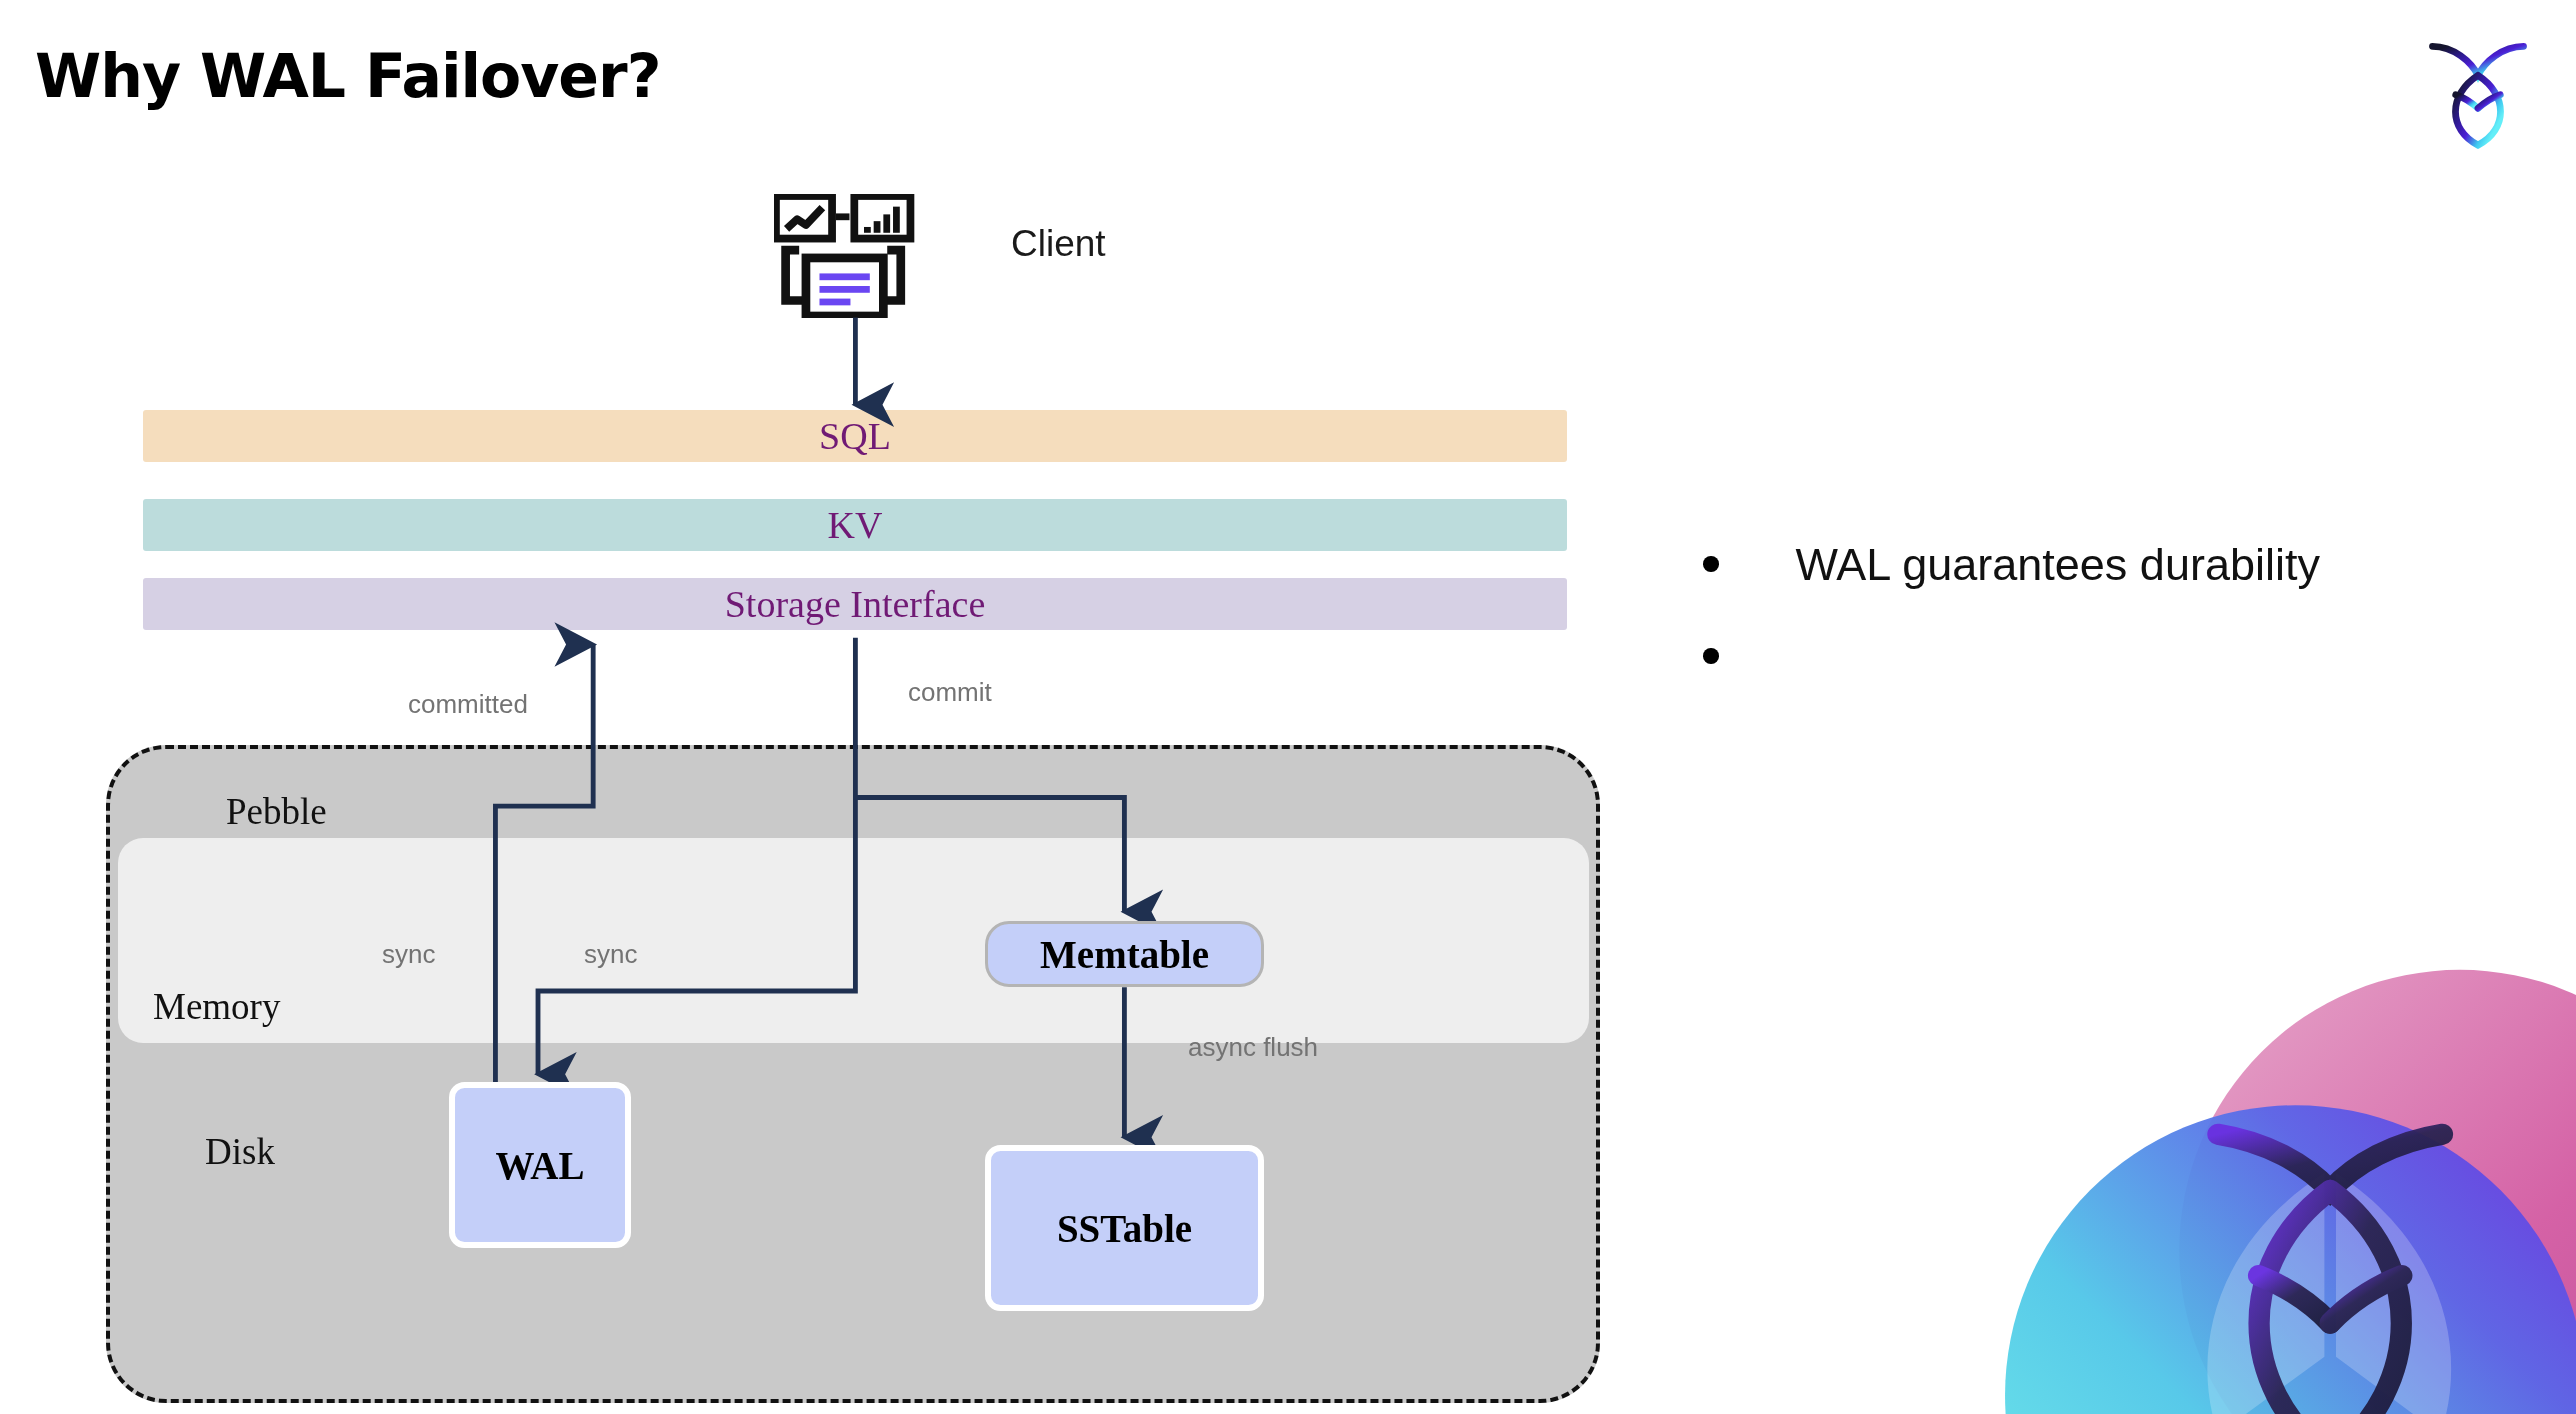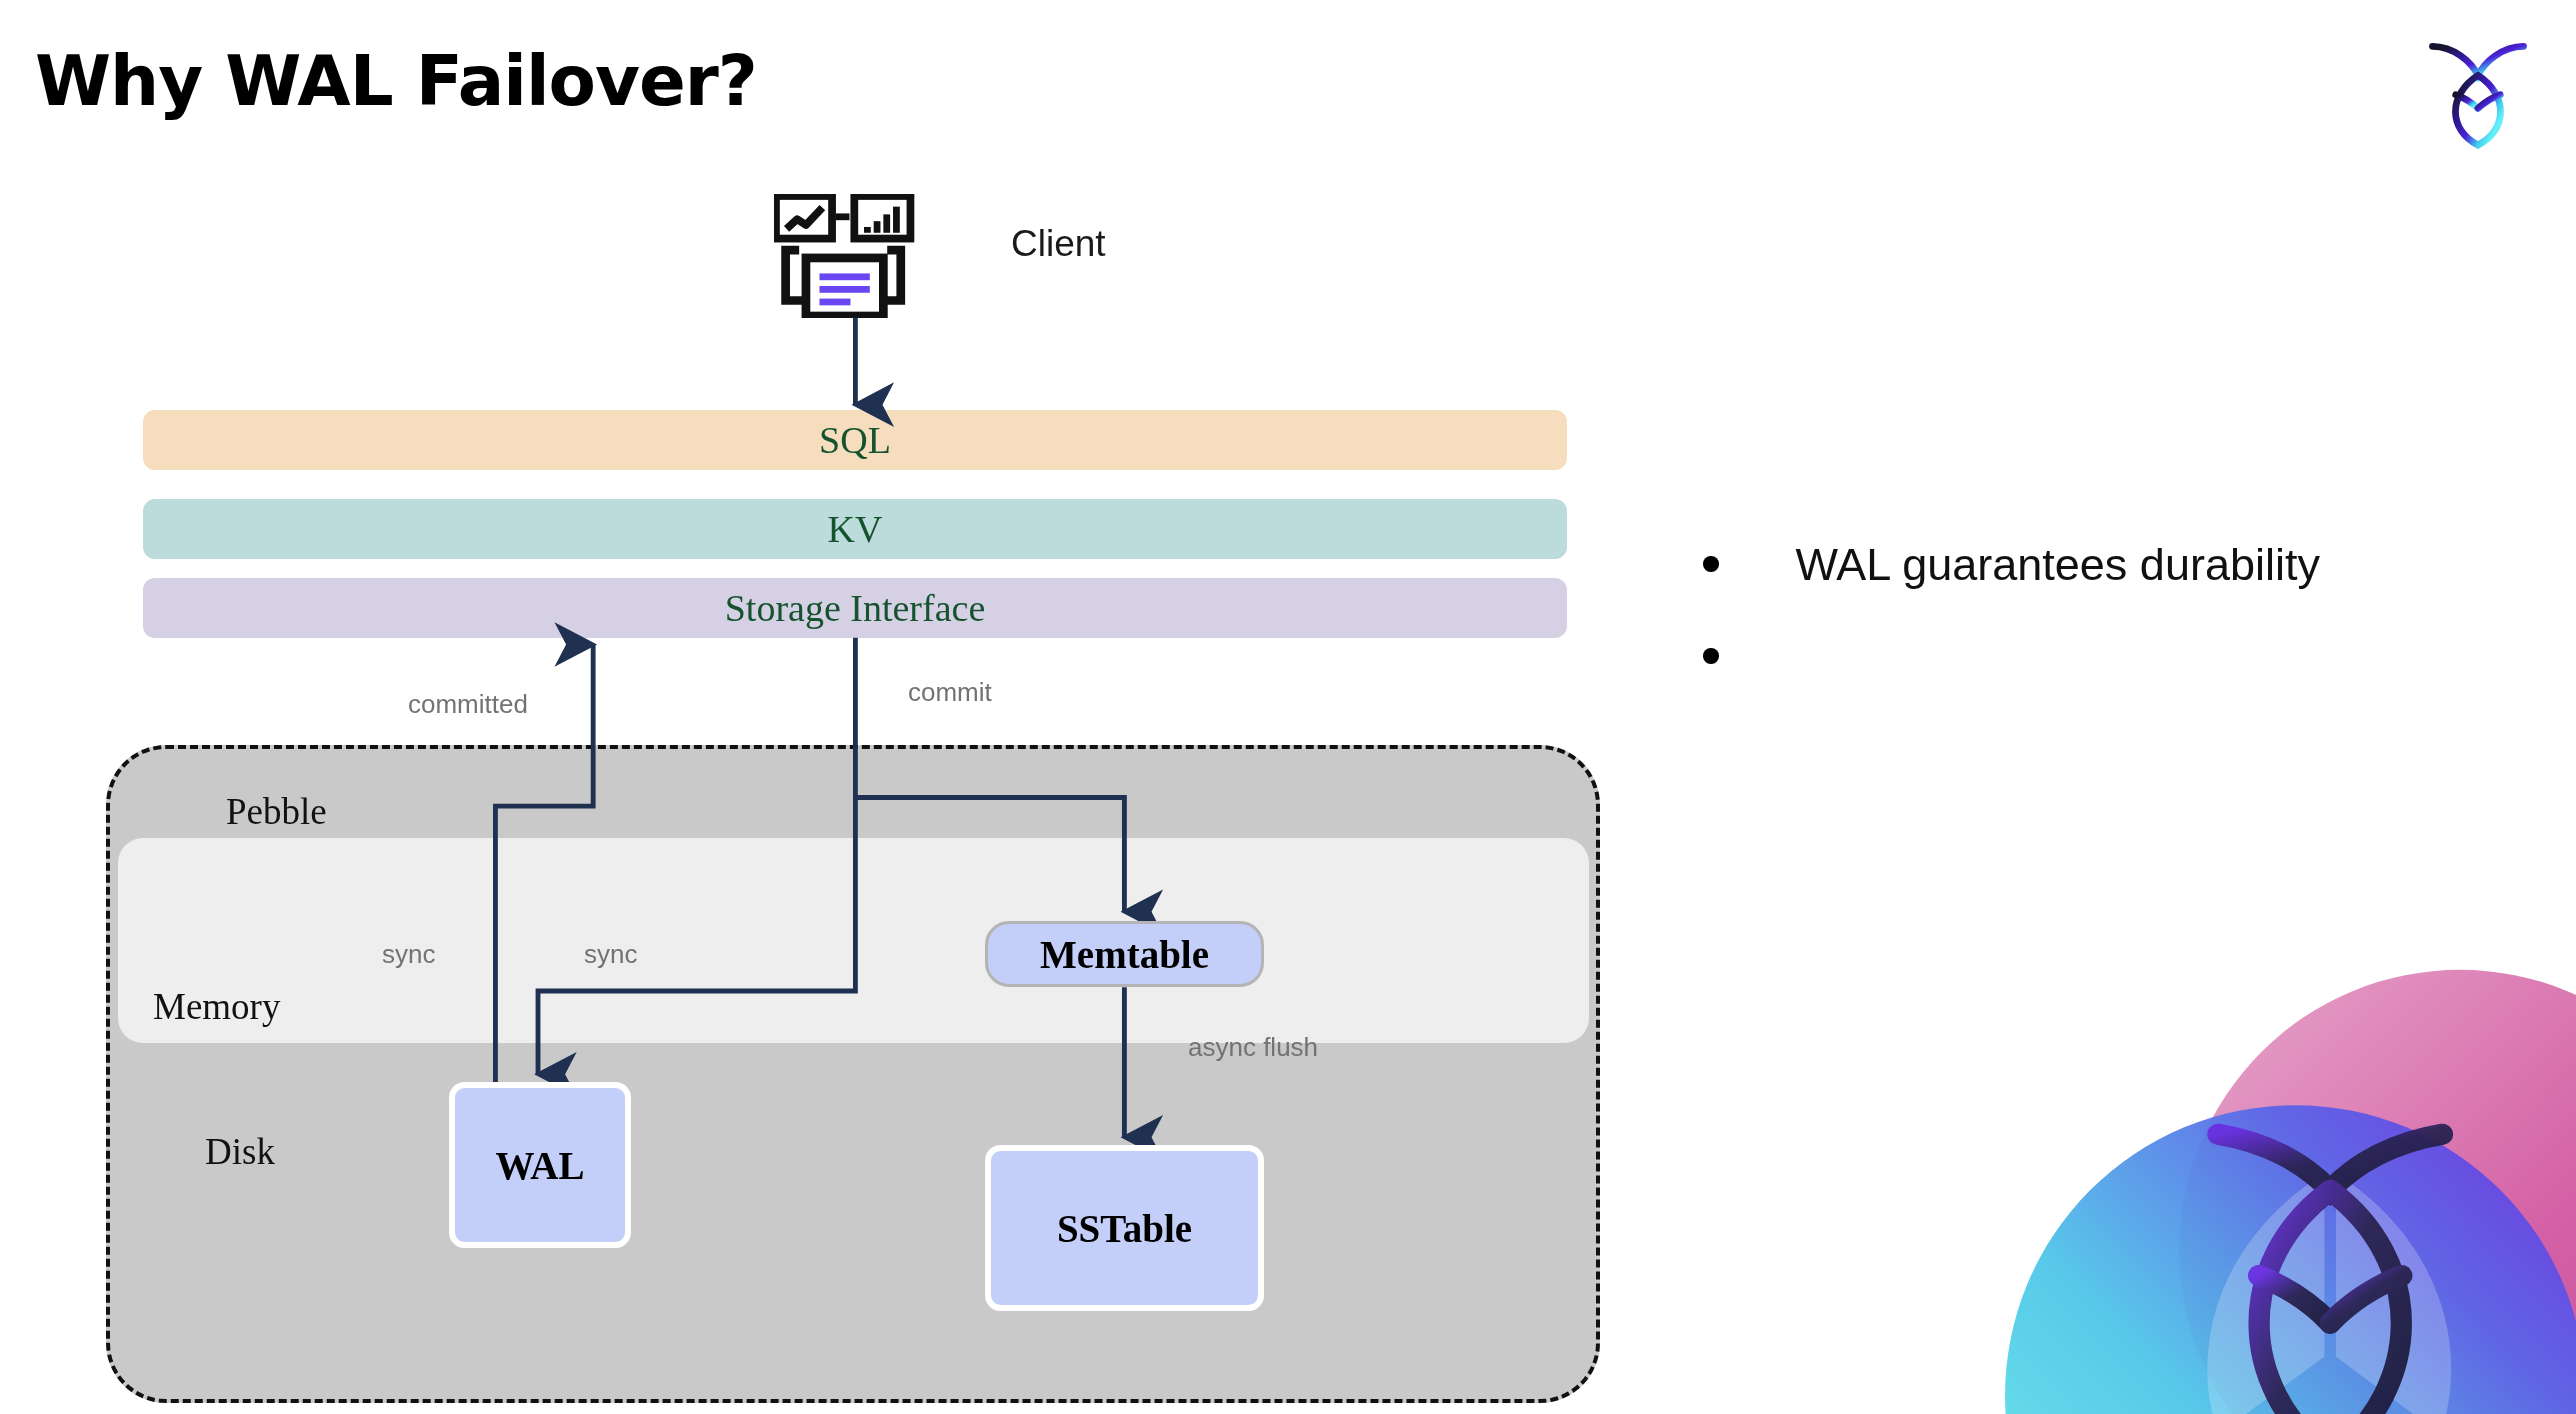"Why WAL Failover?" #slide-title { font-size: 69px -> 60px }
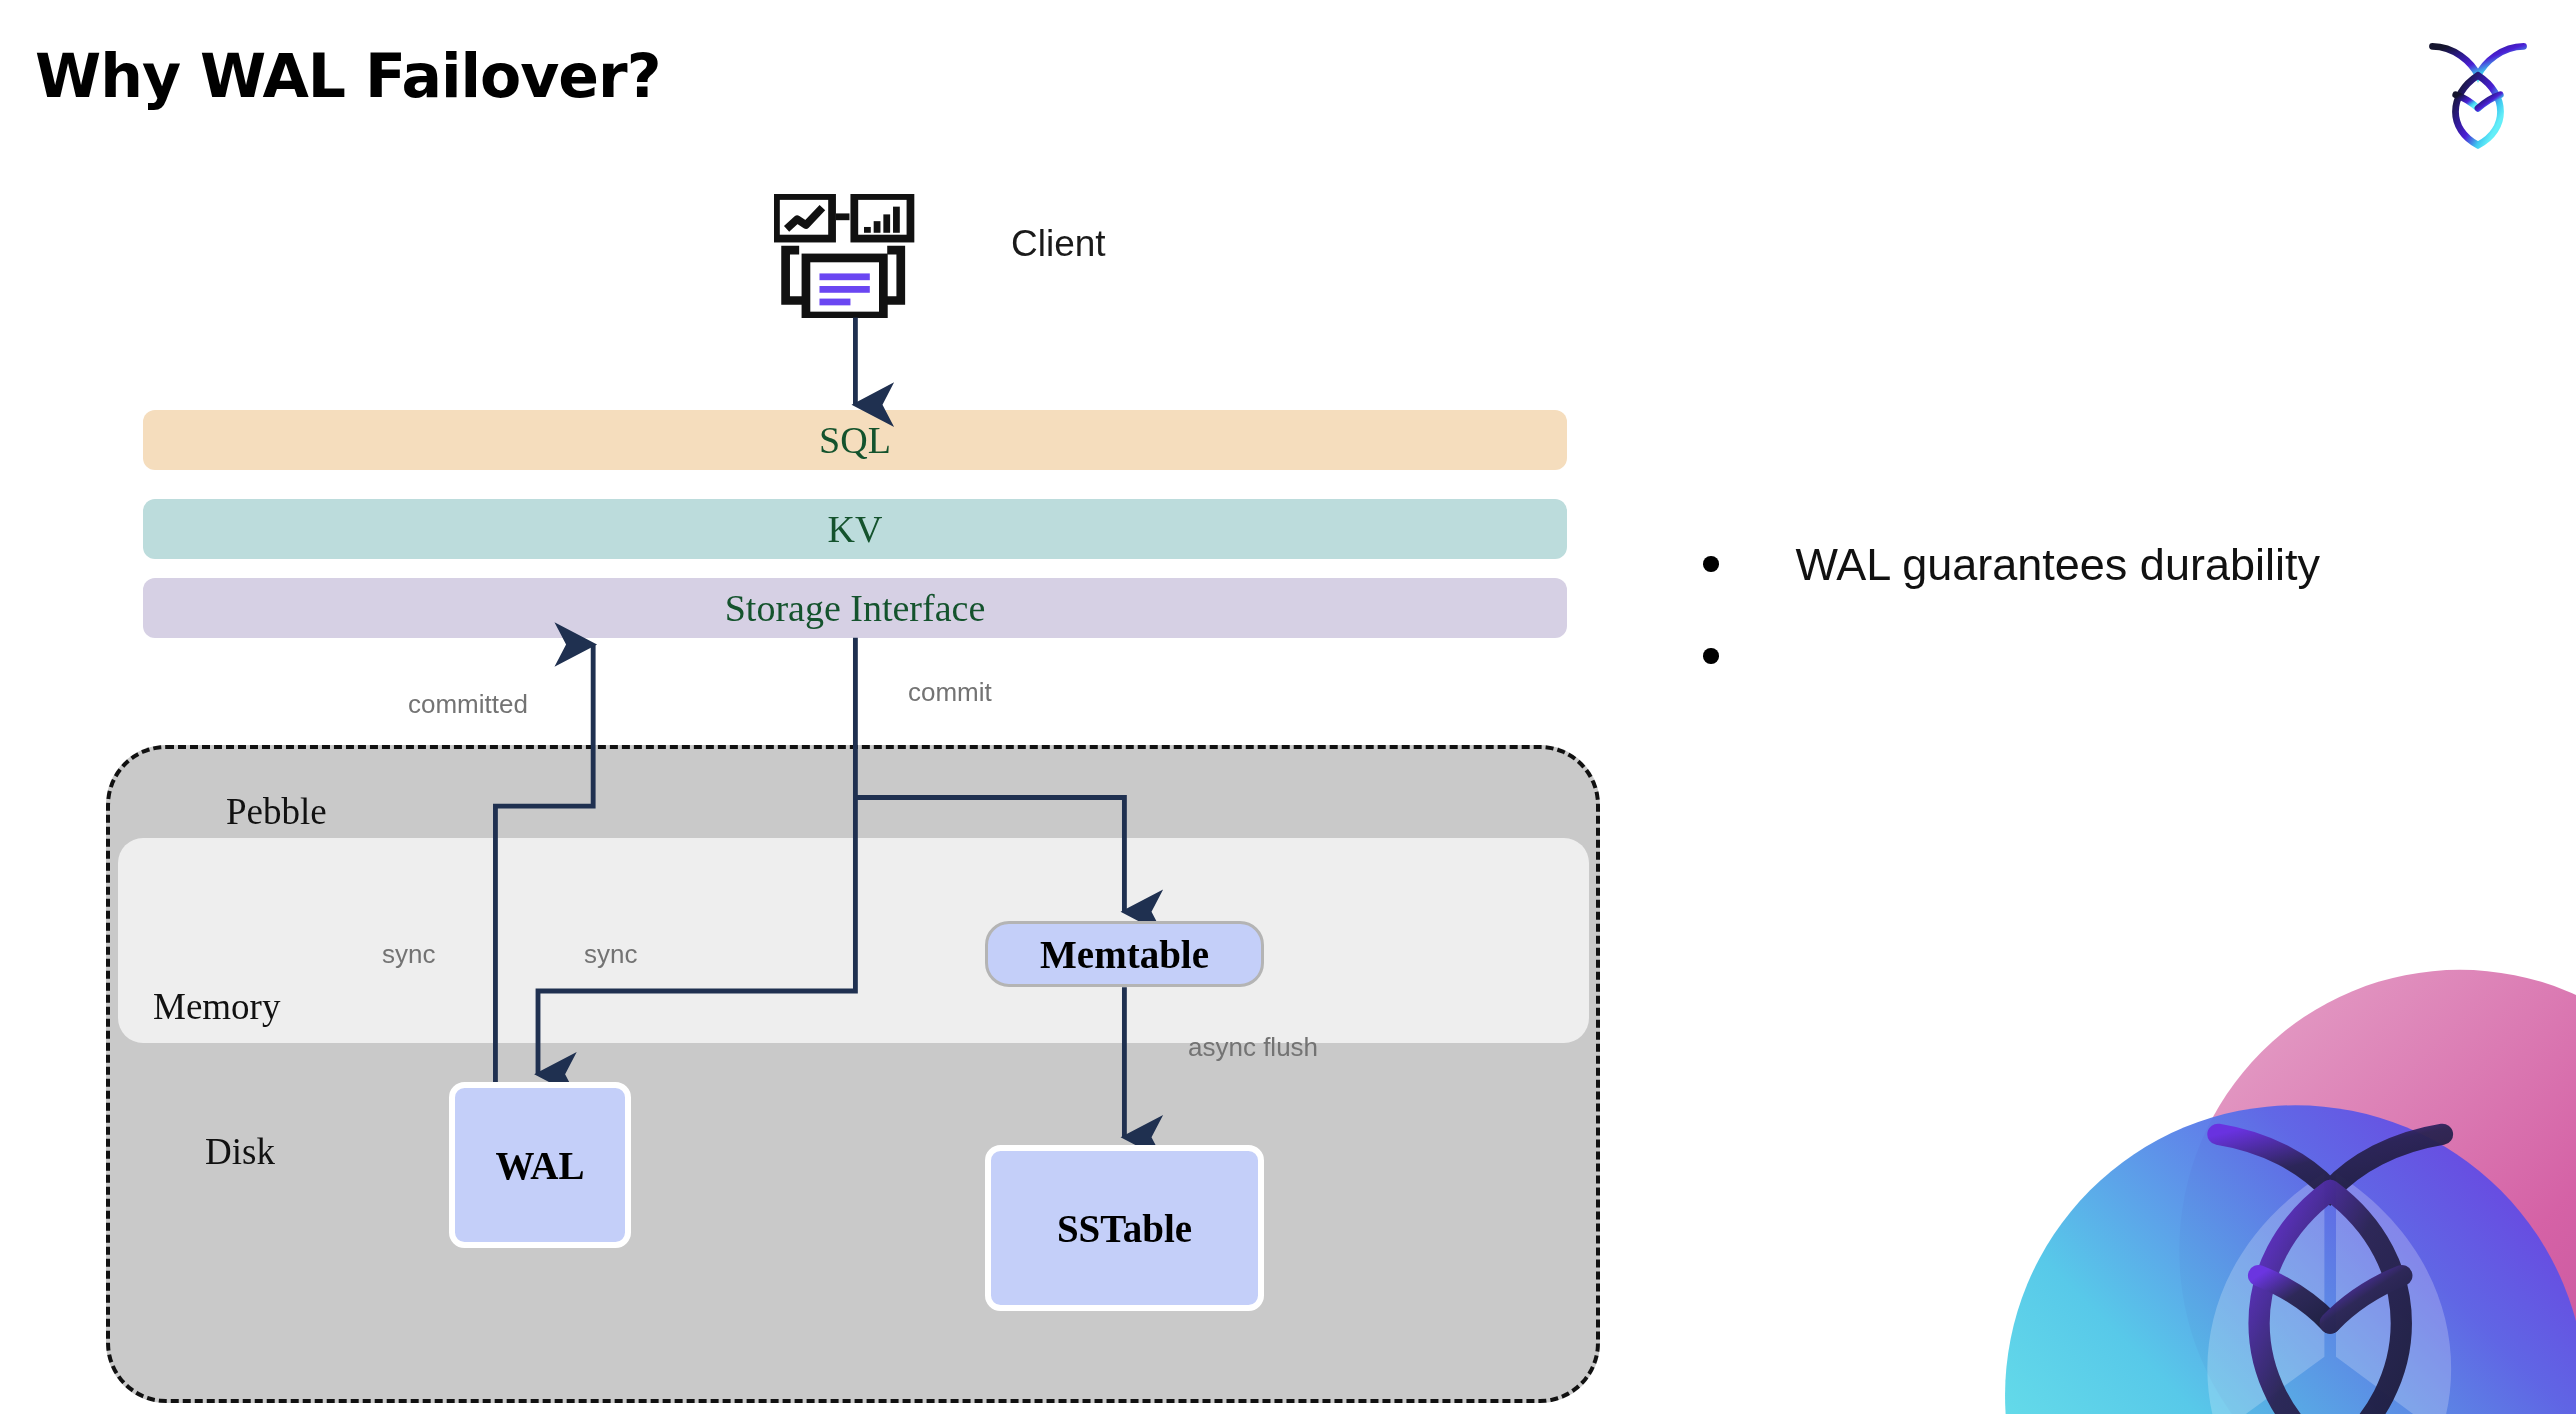"SQL" .layer-bar { border-radius: 12px -> 3px; color: #14532d -> #701a75; height: 60px -> 52px }
